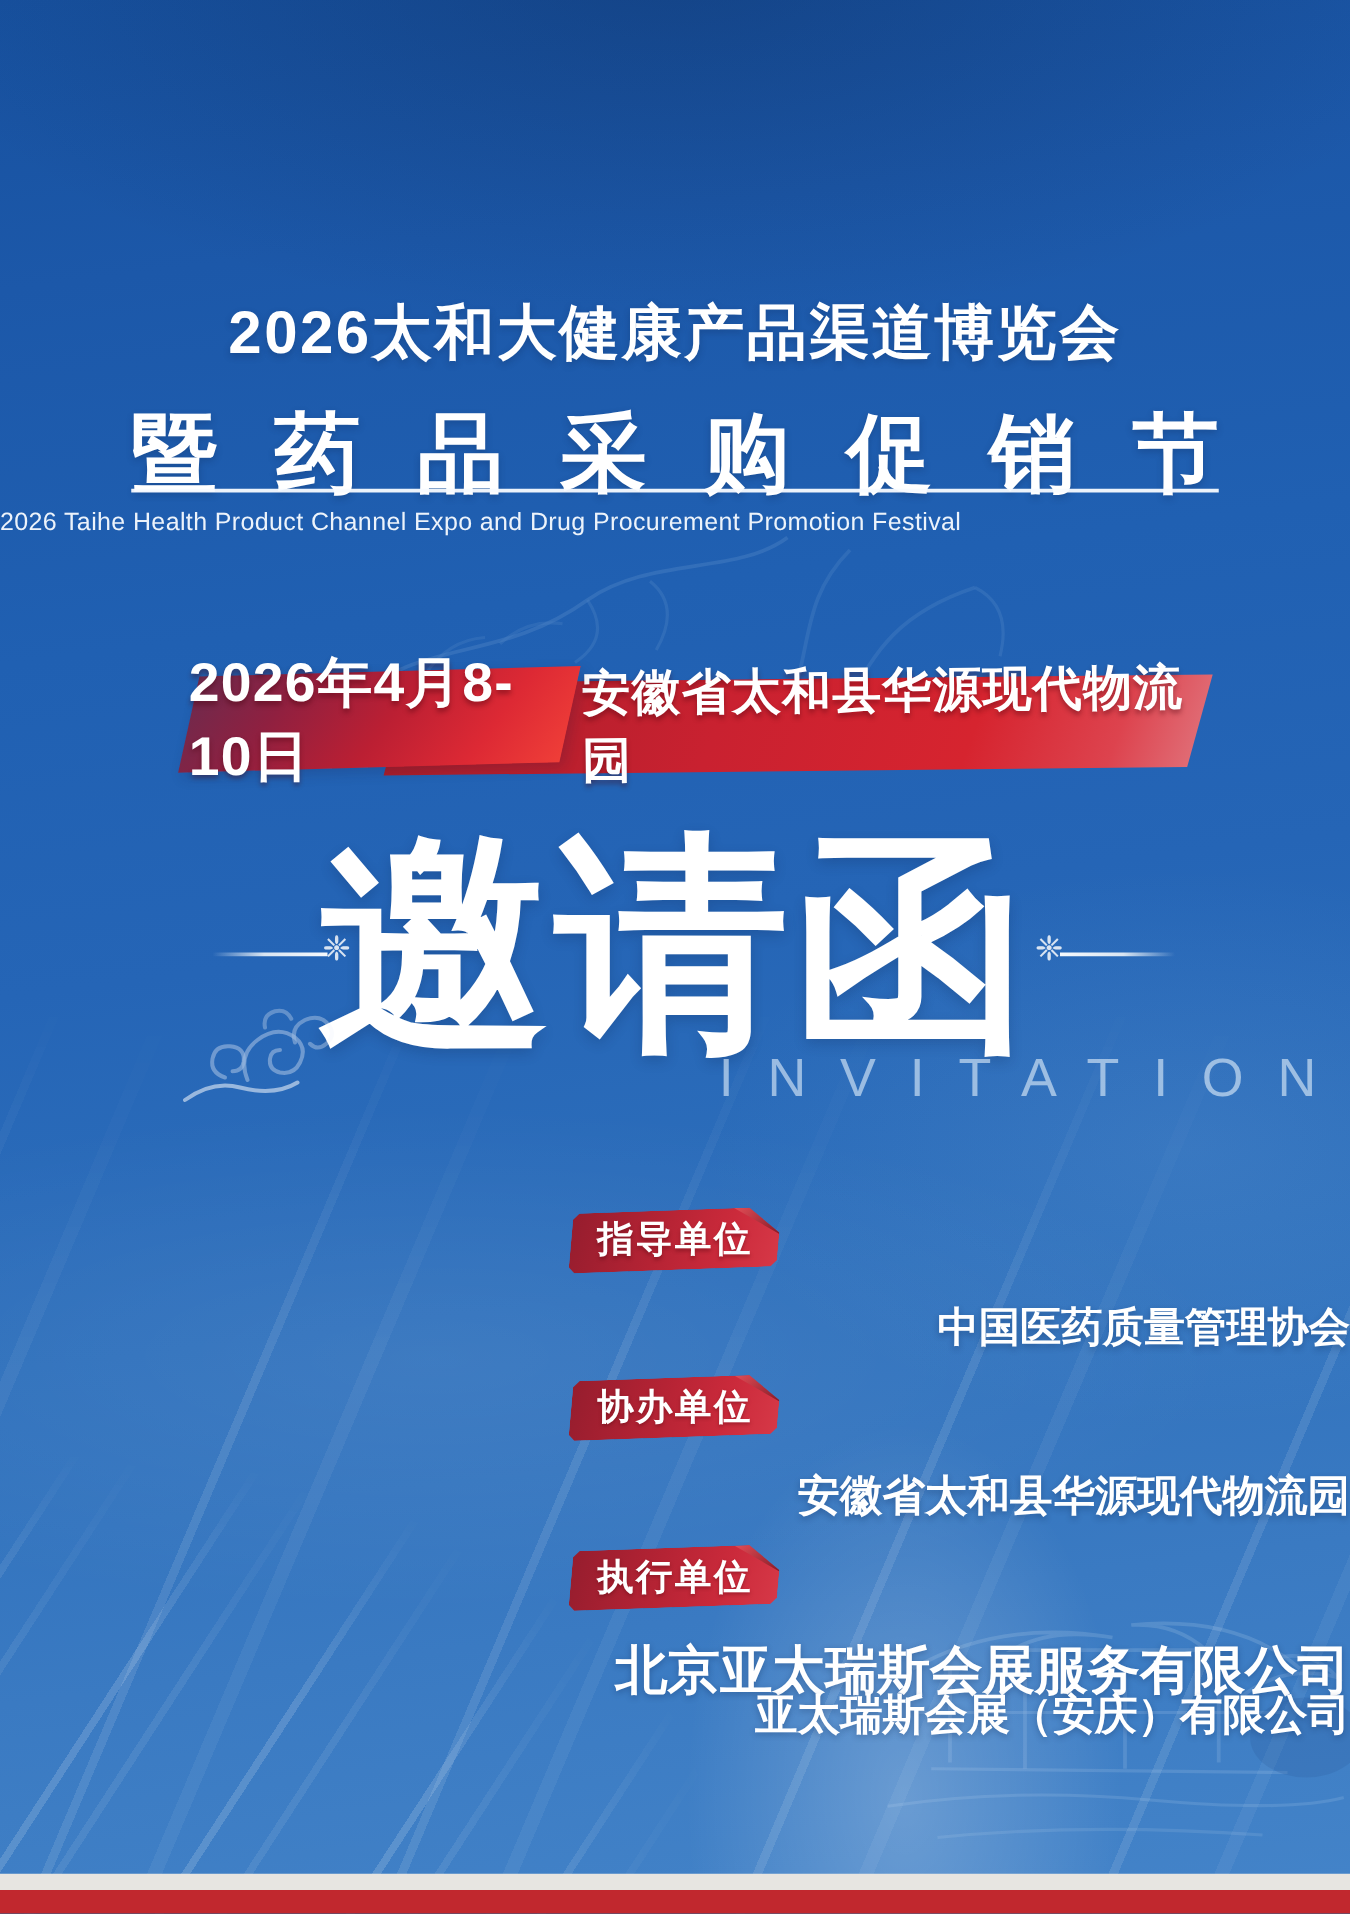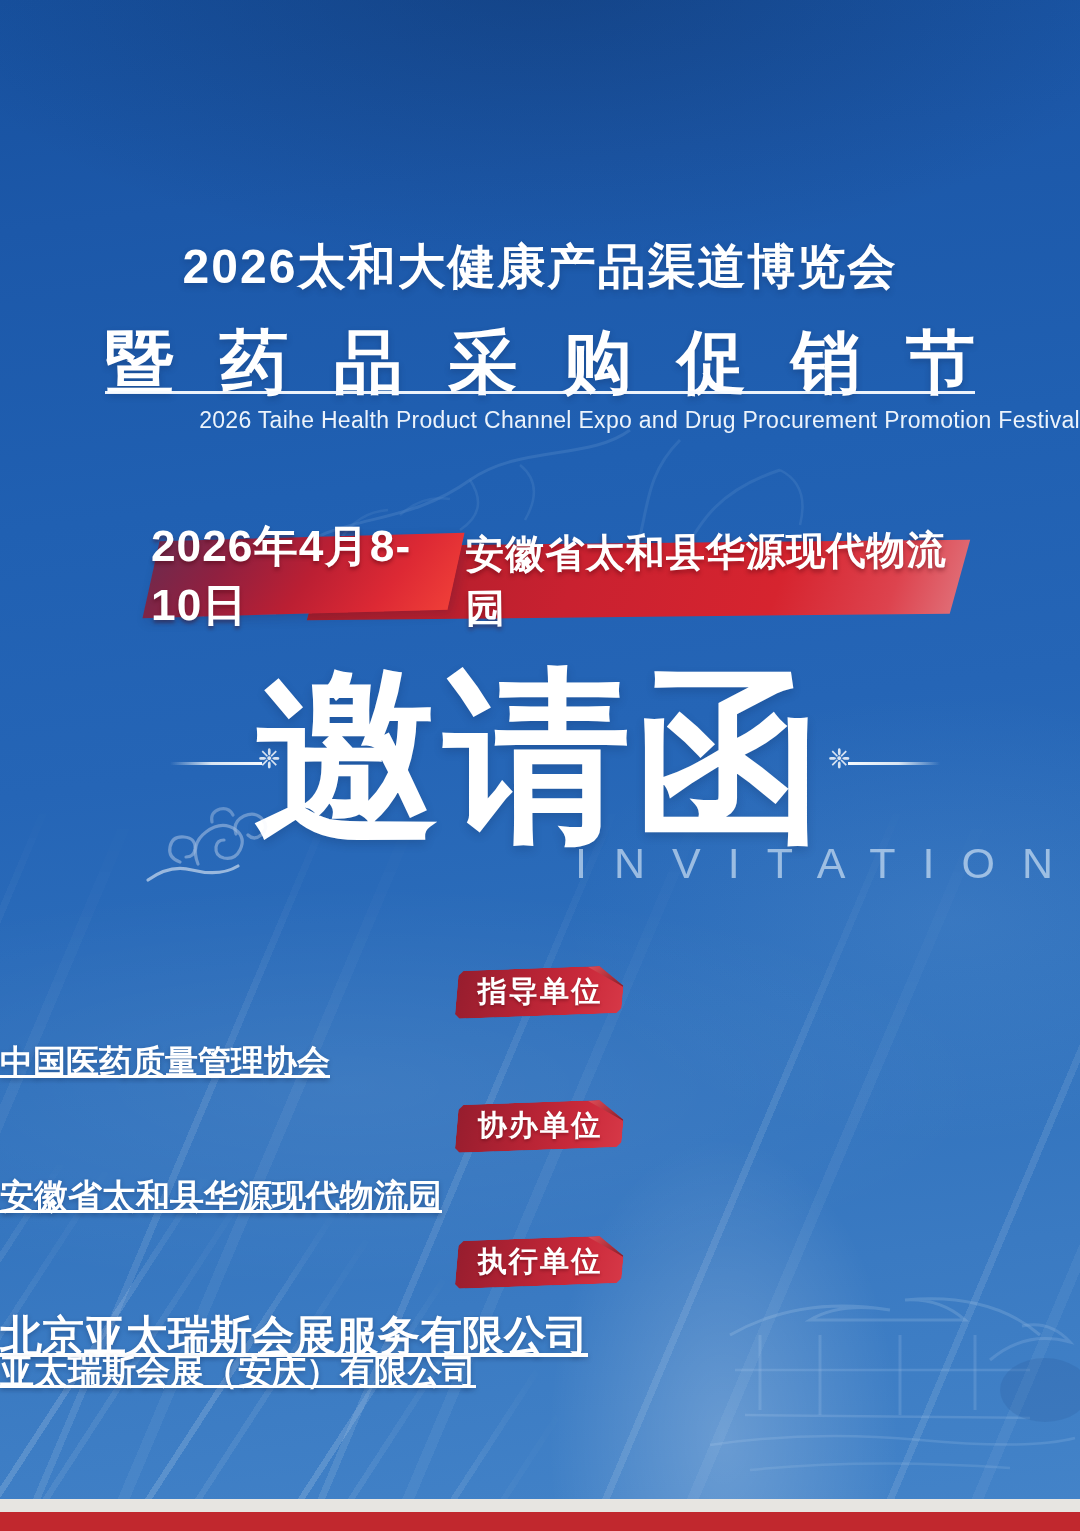"2026 Taihe Health Product Channel" .title-en { font-size: 23px -> 20px; text-align: right -> left }
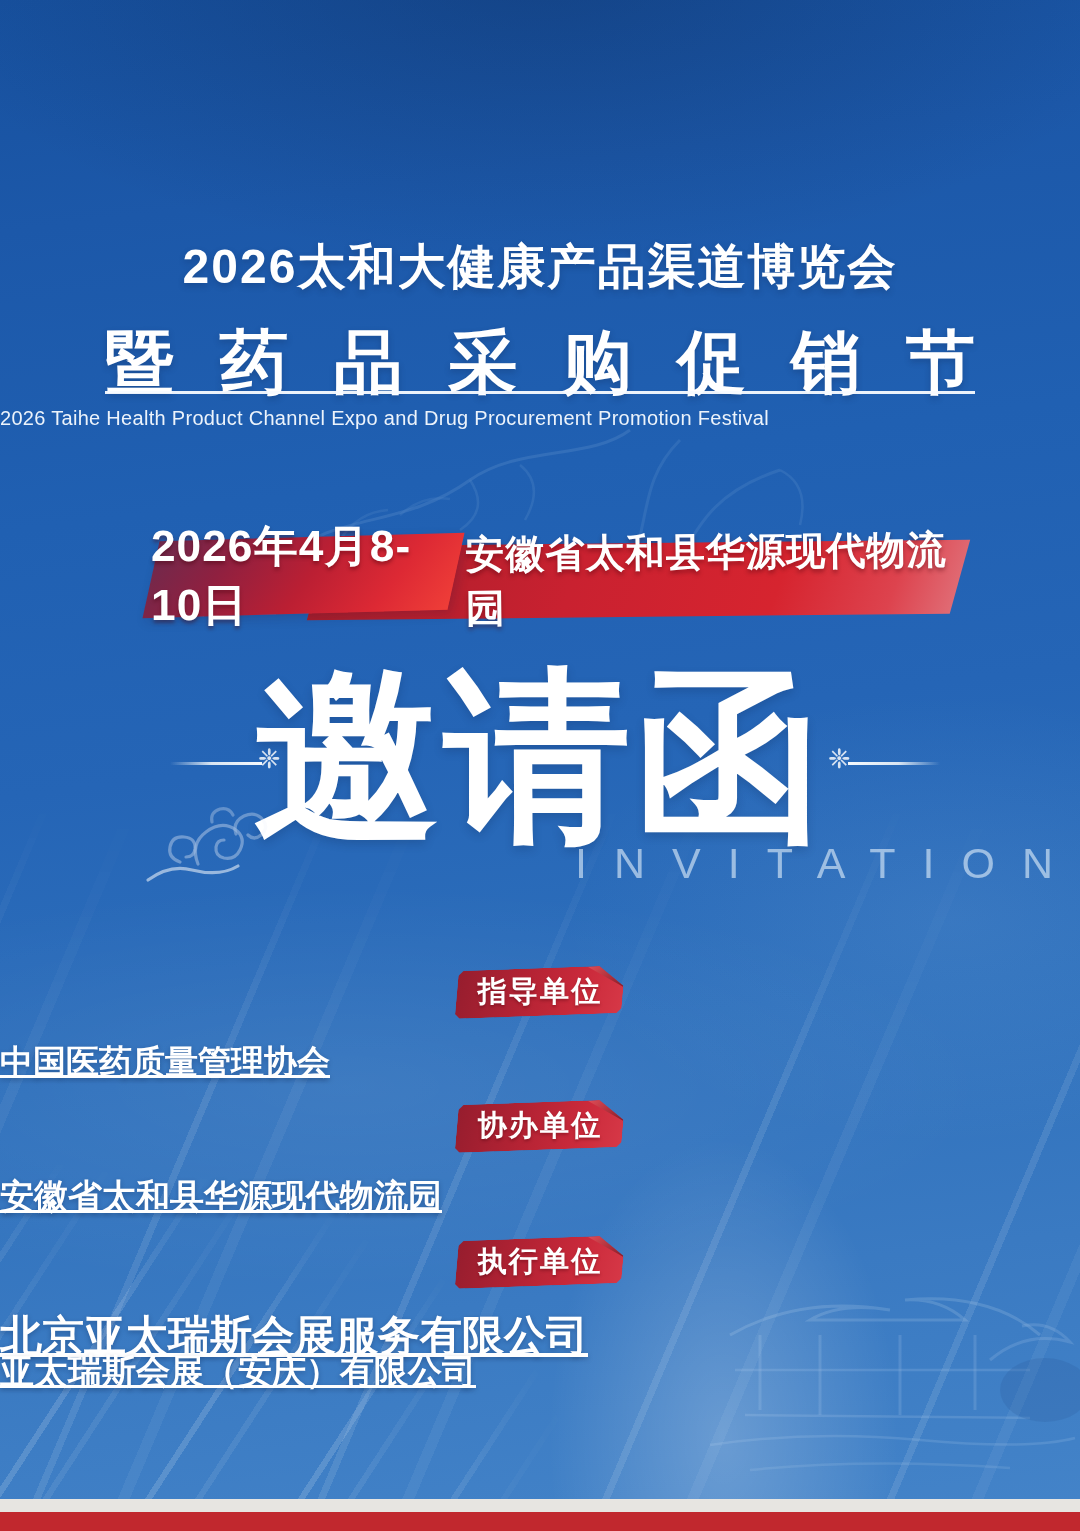"中国医药质量管理协会" .org { text-align: left -> right; text-decoration: underline -> none }
